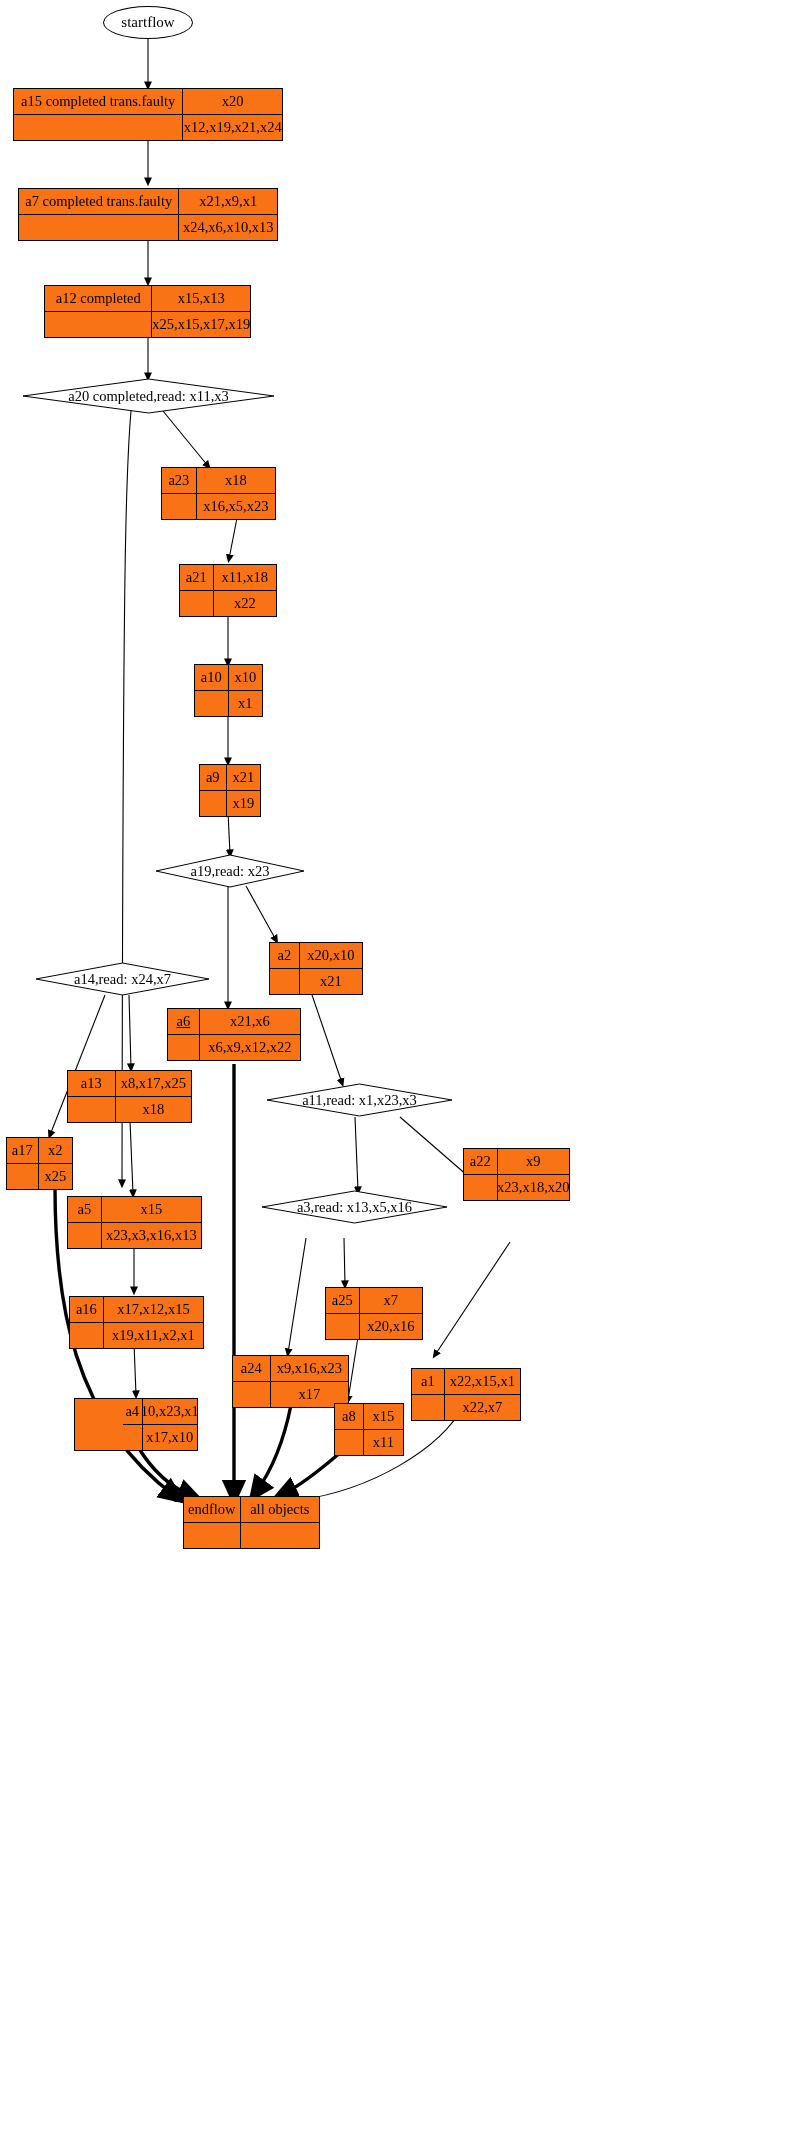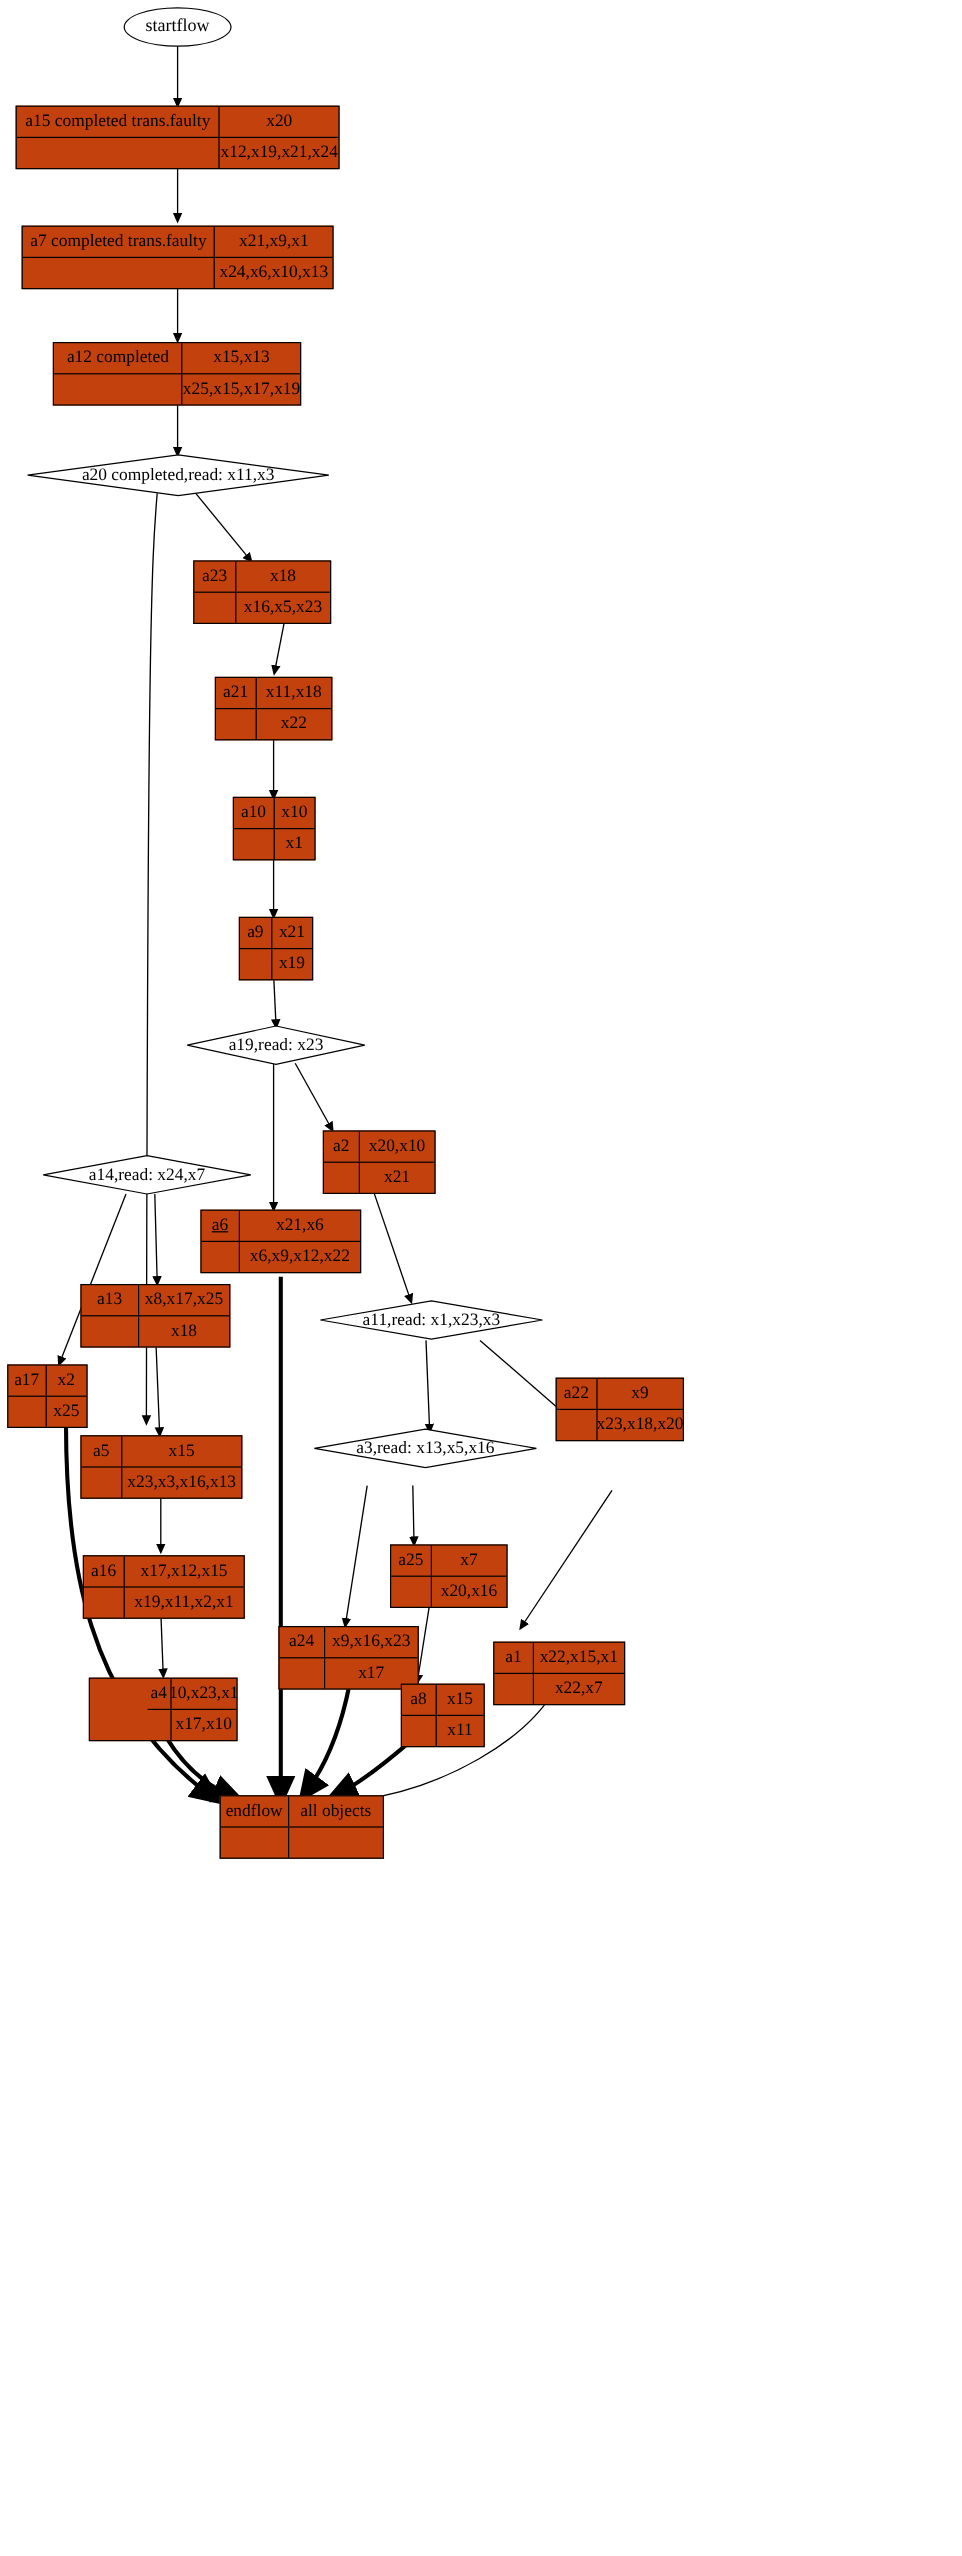"a15 completed trans.faulty" .tbl { background: #c2410c -> #f97316 }
